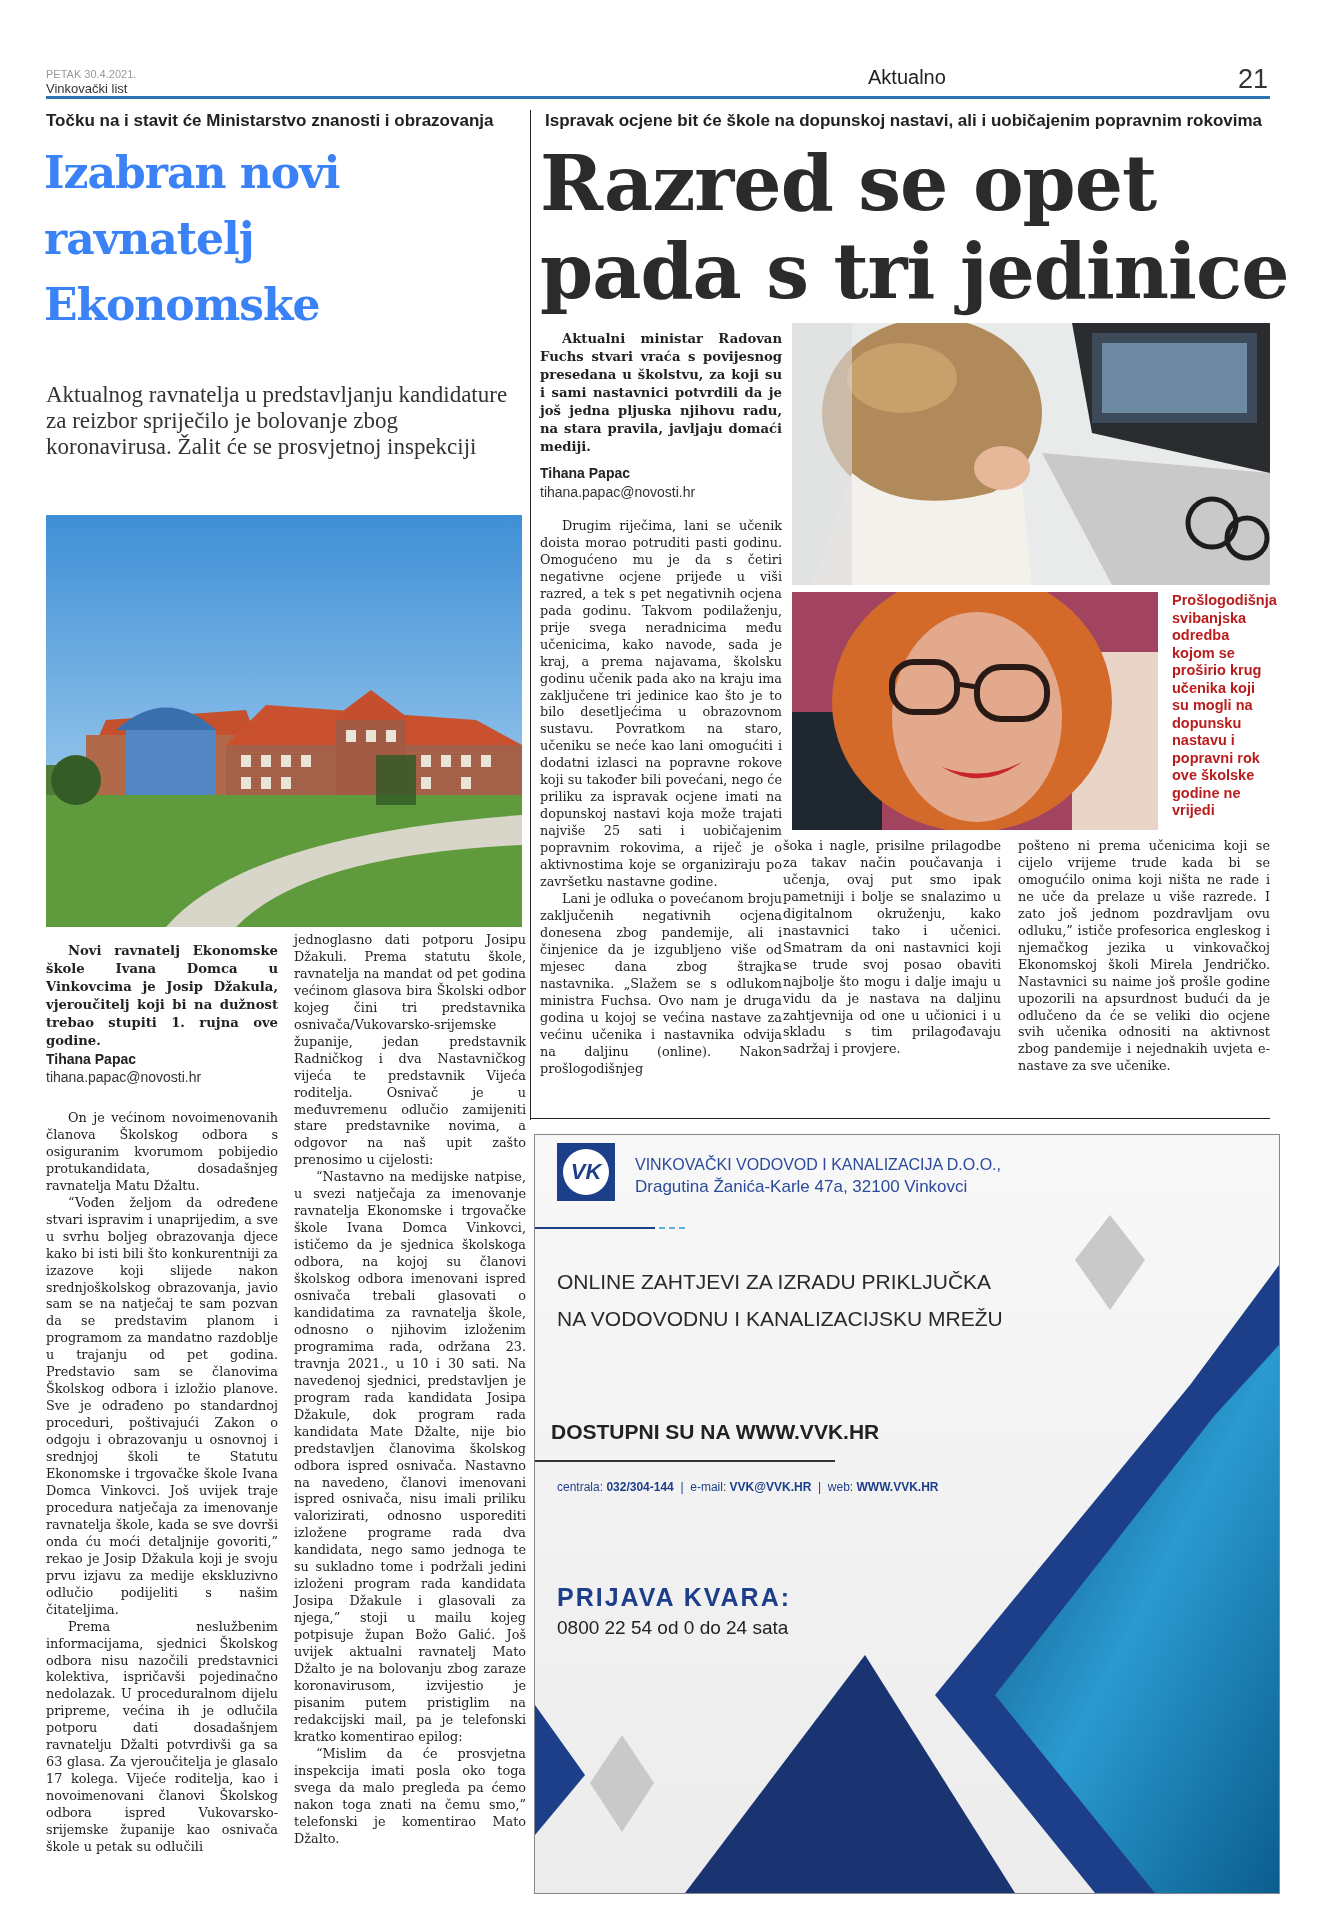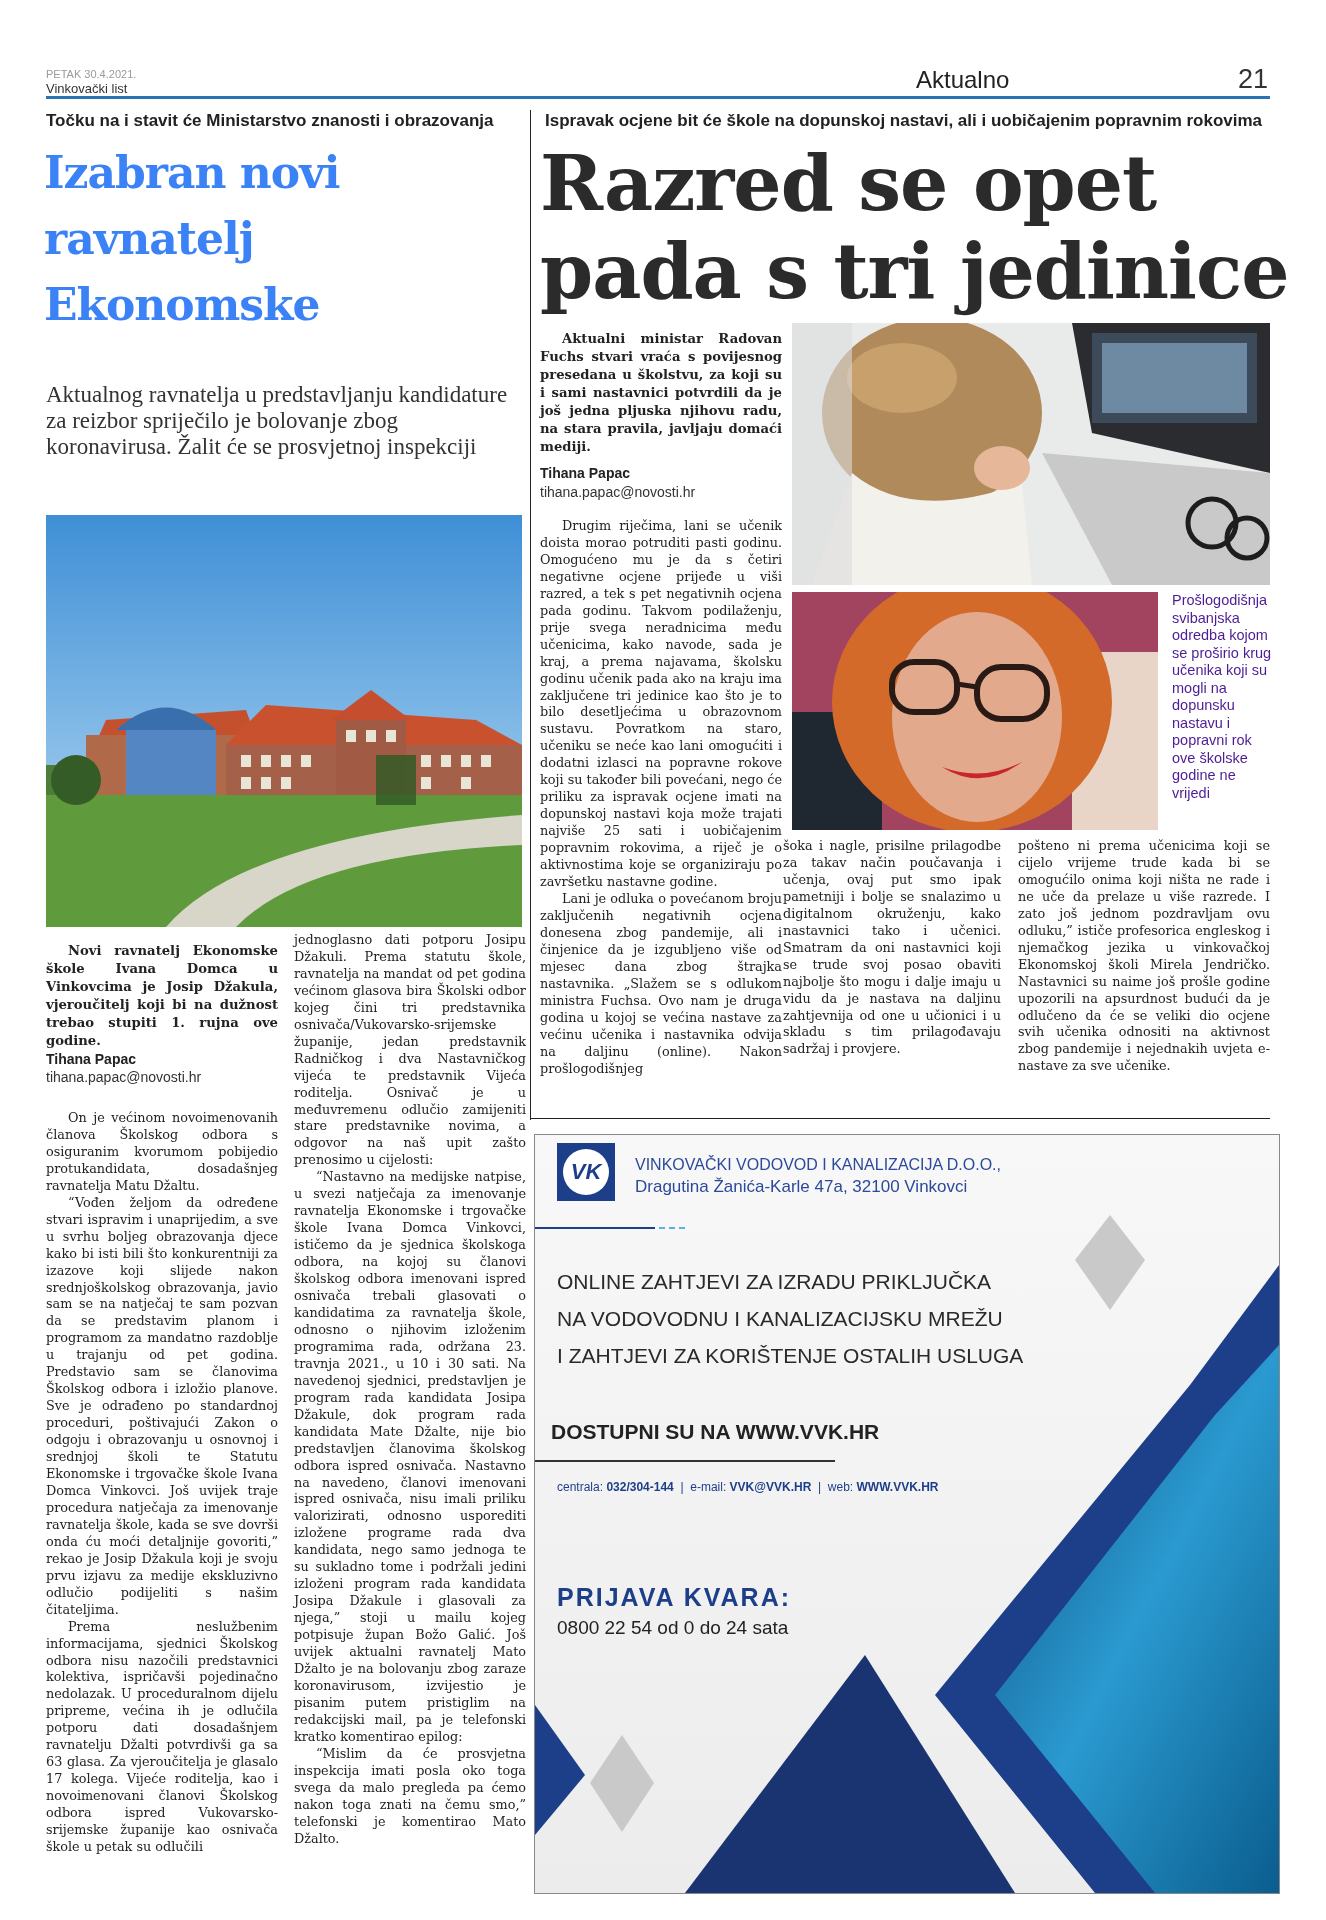"Aktualno" .section { font-size: 24px -> 20px; left: 916px -> 868px }
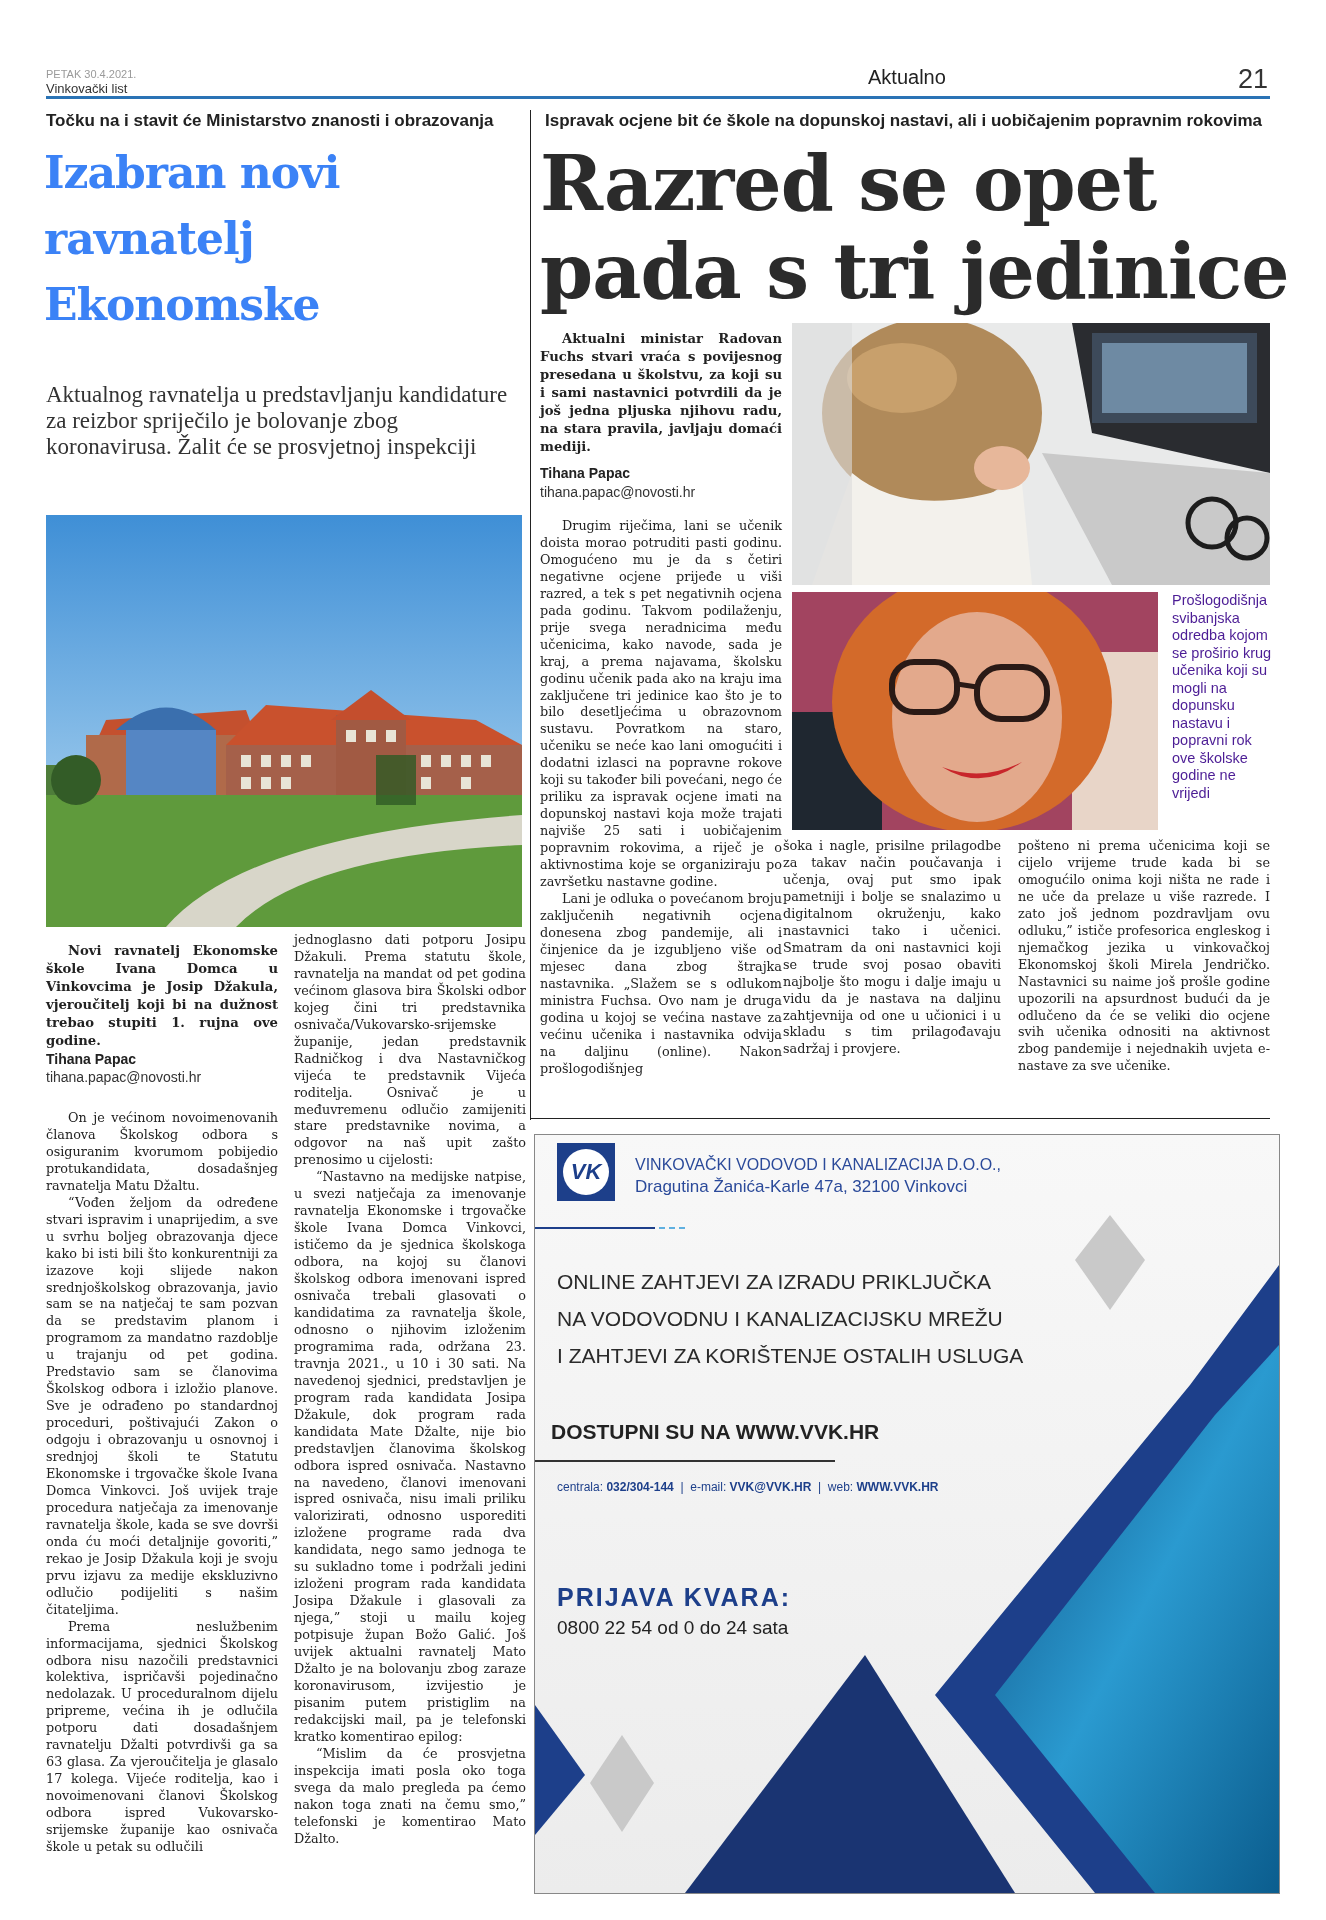"Prošlogodišnja svibanjska odredba kojom" .caption { color: #4c1d95 -> #b91c1c; font-weight: normal -> bold }
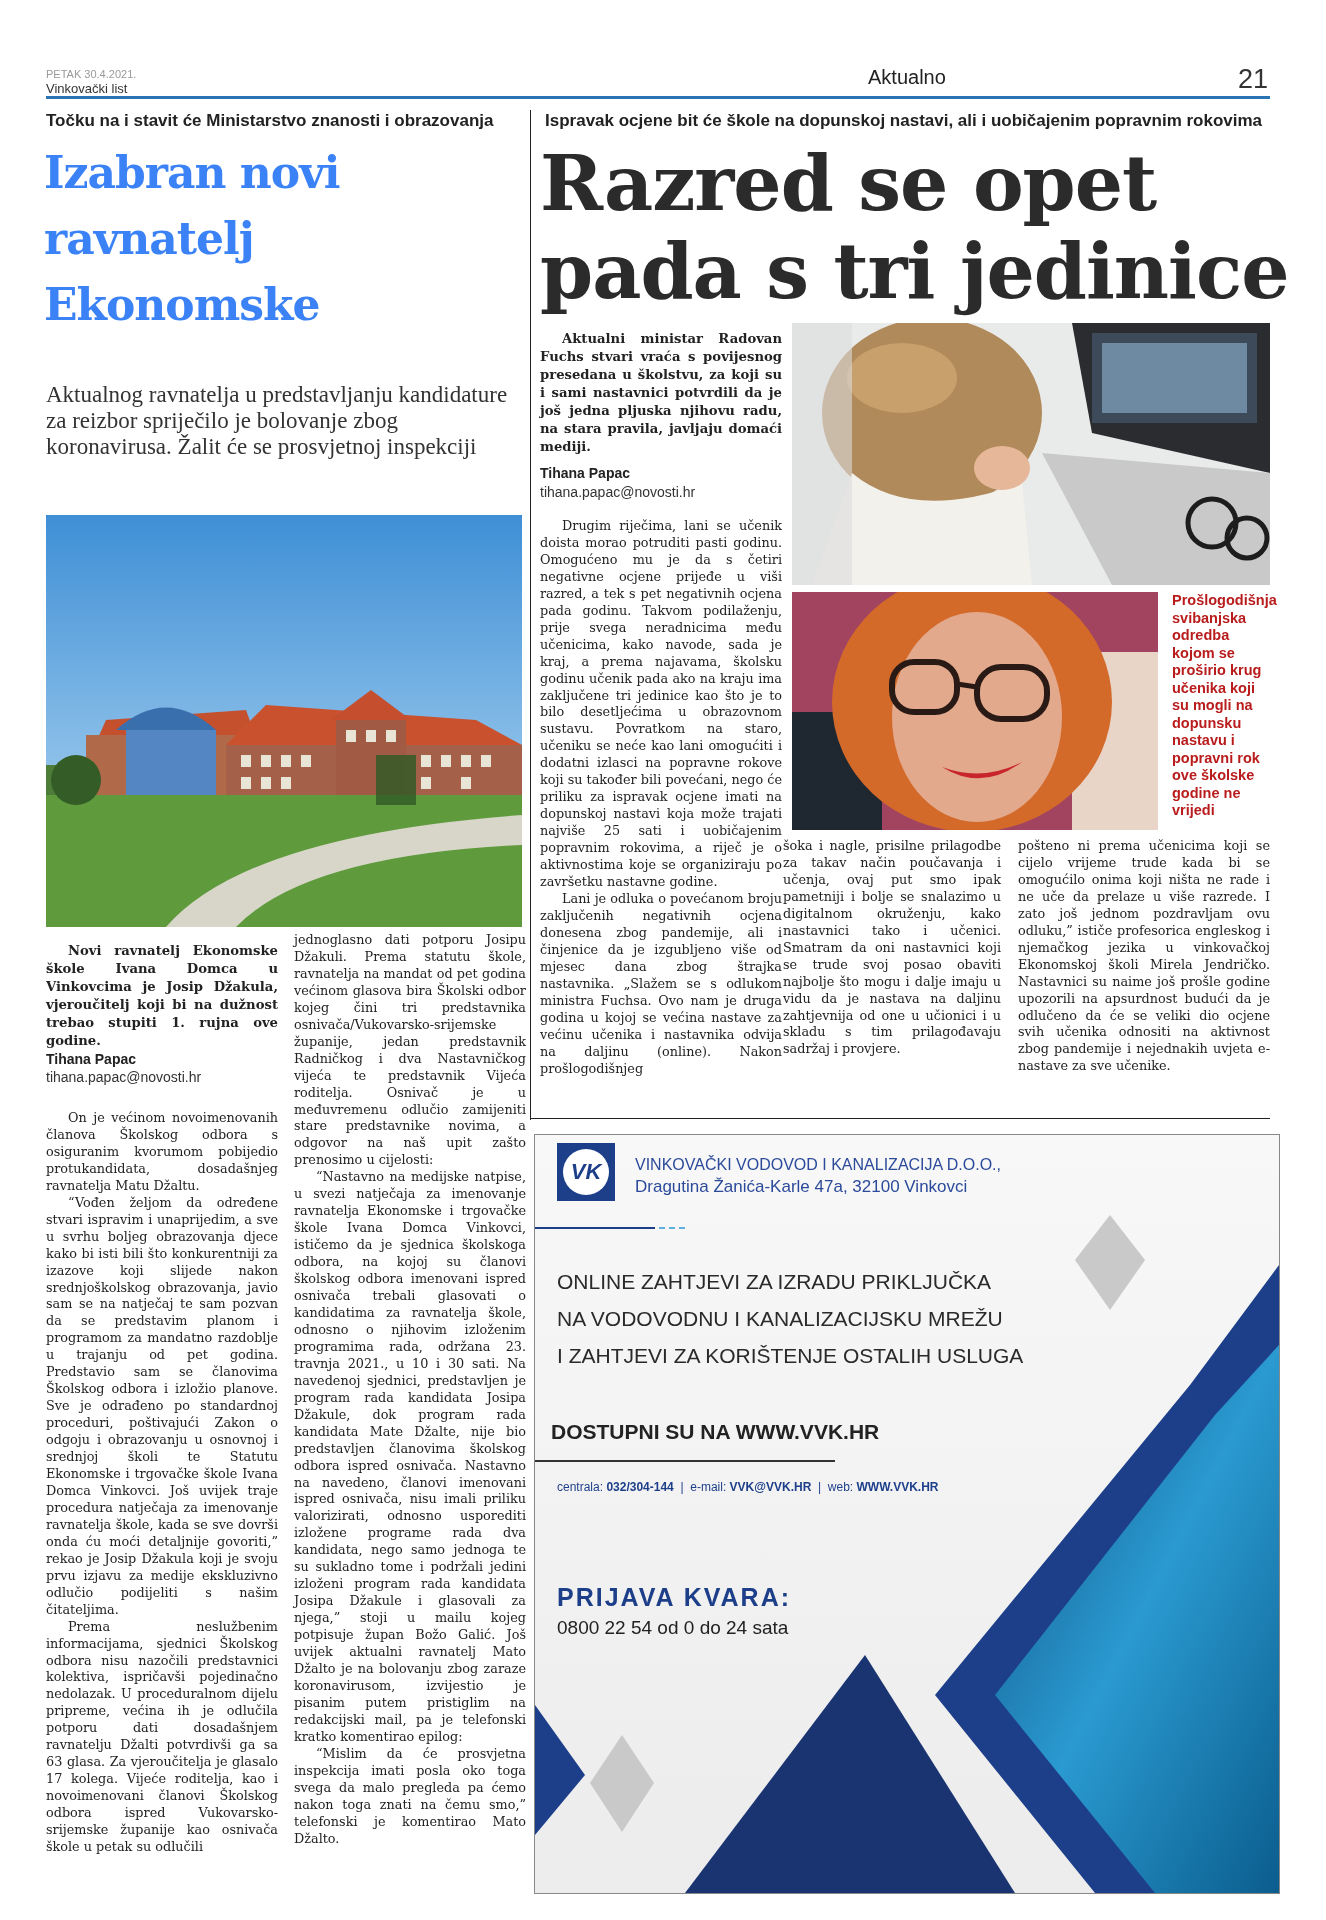"I ZAHTJEVI ZA KORIŠTENJE OSTALIH" div { html: <div>I ZAHTJEVI ZA KORIŠTENJE OSTALIH USLUGA</div> -> none }
